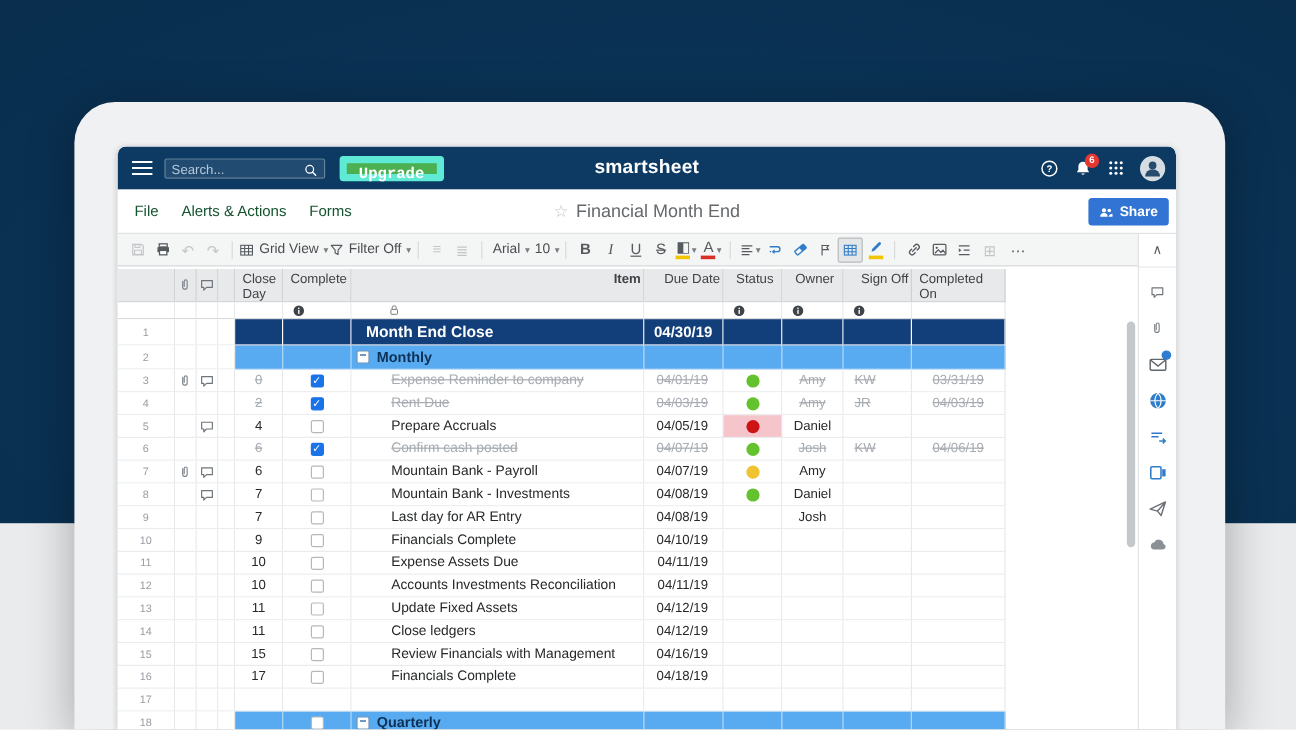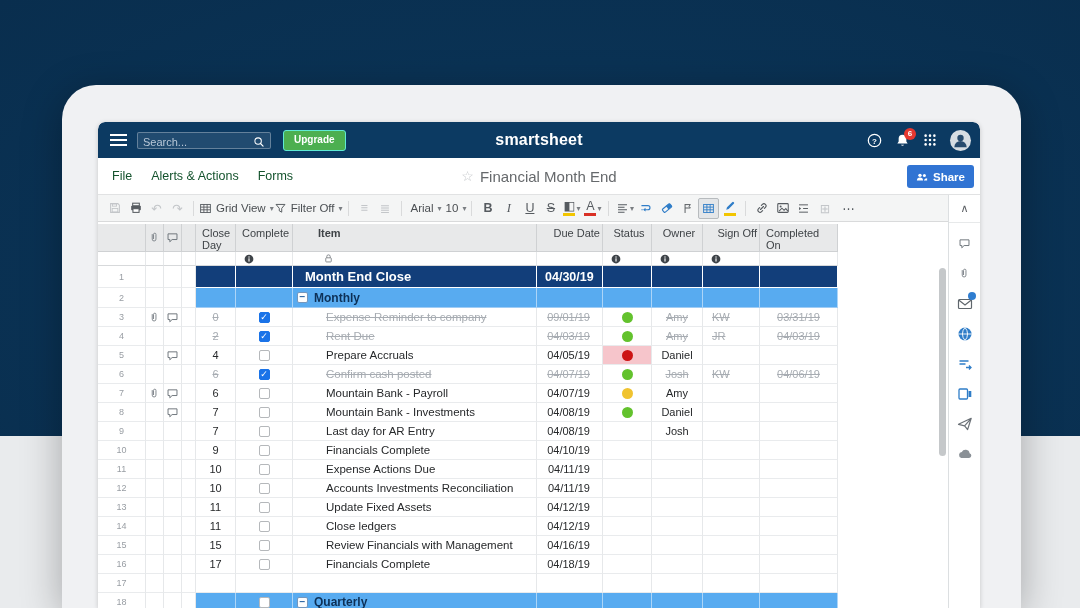"Upgrade" .upgrade { border: 1px solid #5eead4 -> 6px solid #5eead4; font-family: Liberation Sans, sans-serif -> Liberation Mono, monospace; font-size: 10px -> 13px }
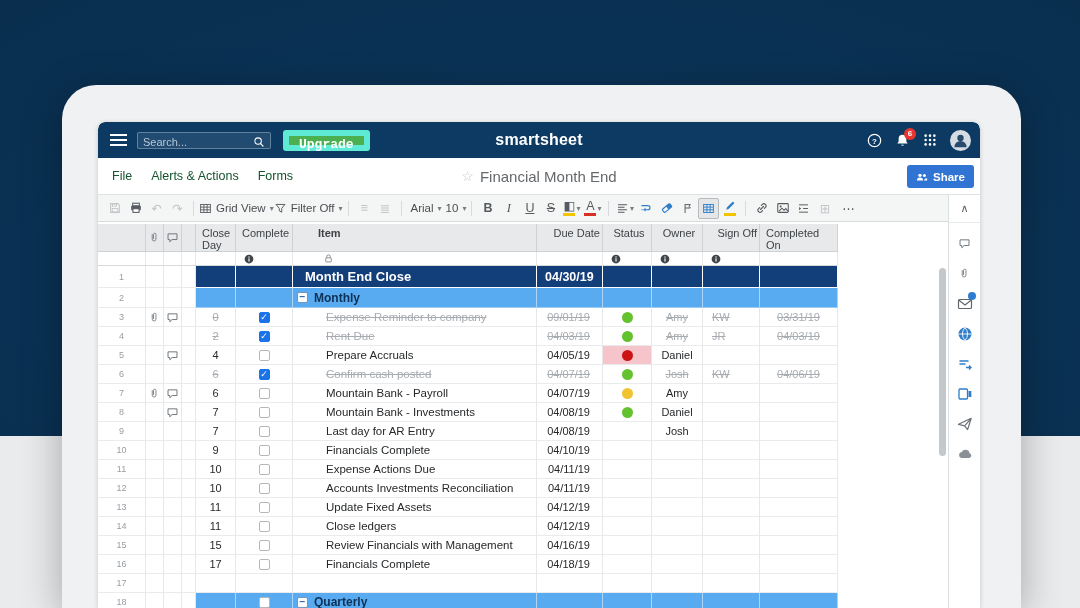"Item" div.g-cell { justify-content: none -> flex-end }
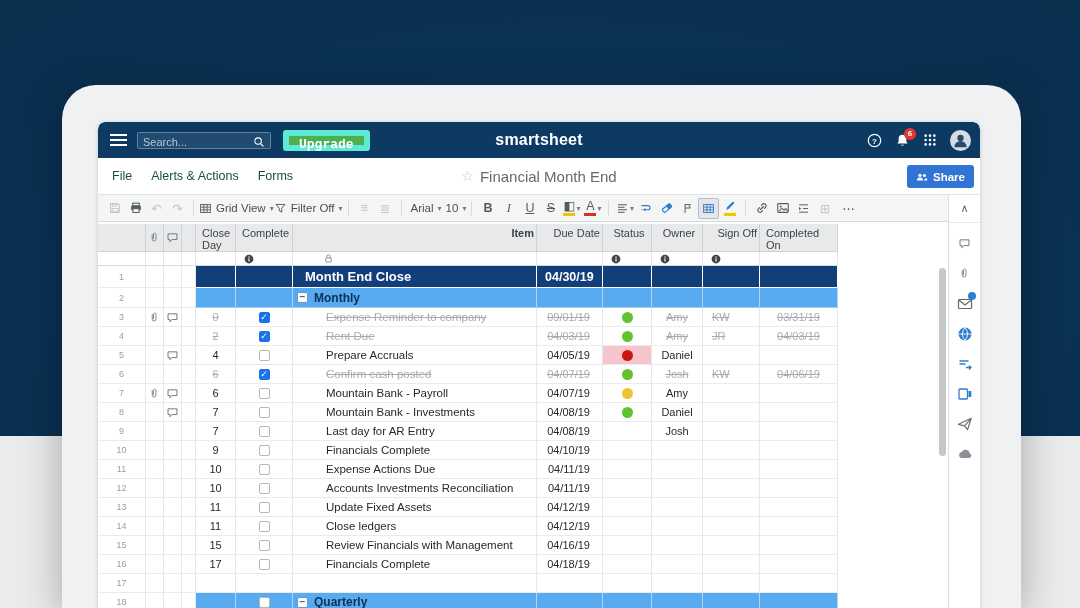"09/01/19" span.val { text: 09/01/19 -> 04/01/19 }
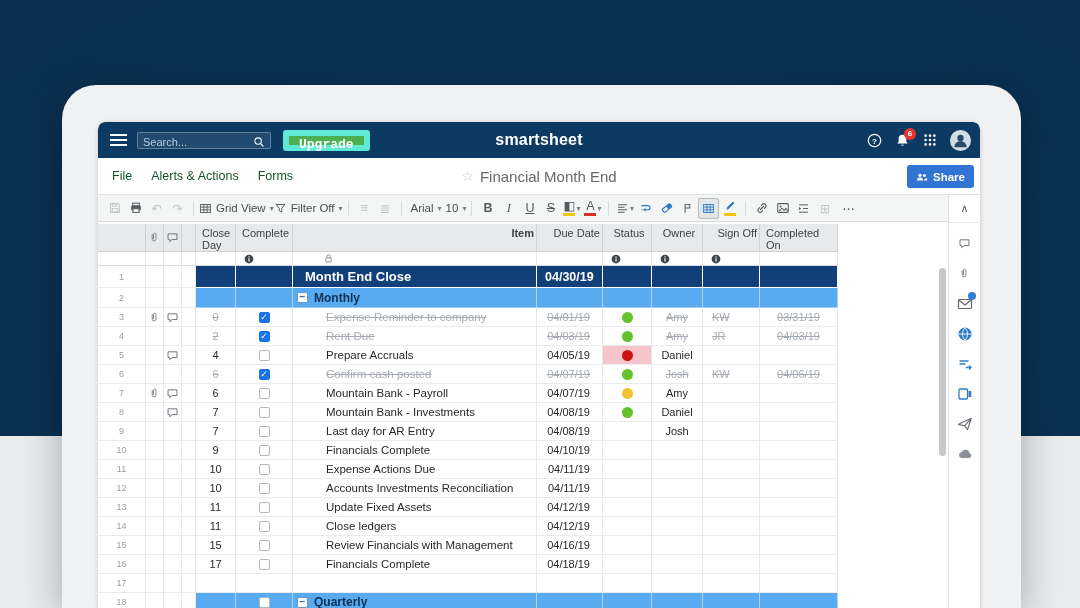"Expense Actions Due" span.val { text: Actions -> Assets }
